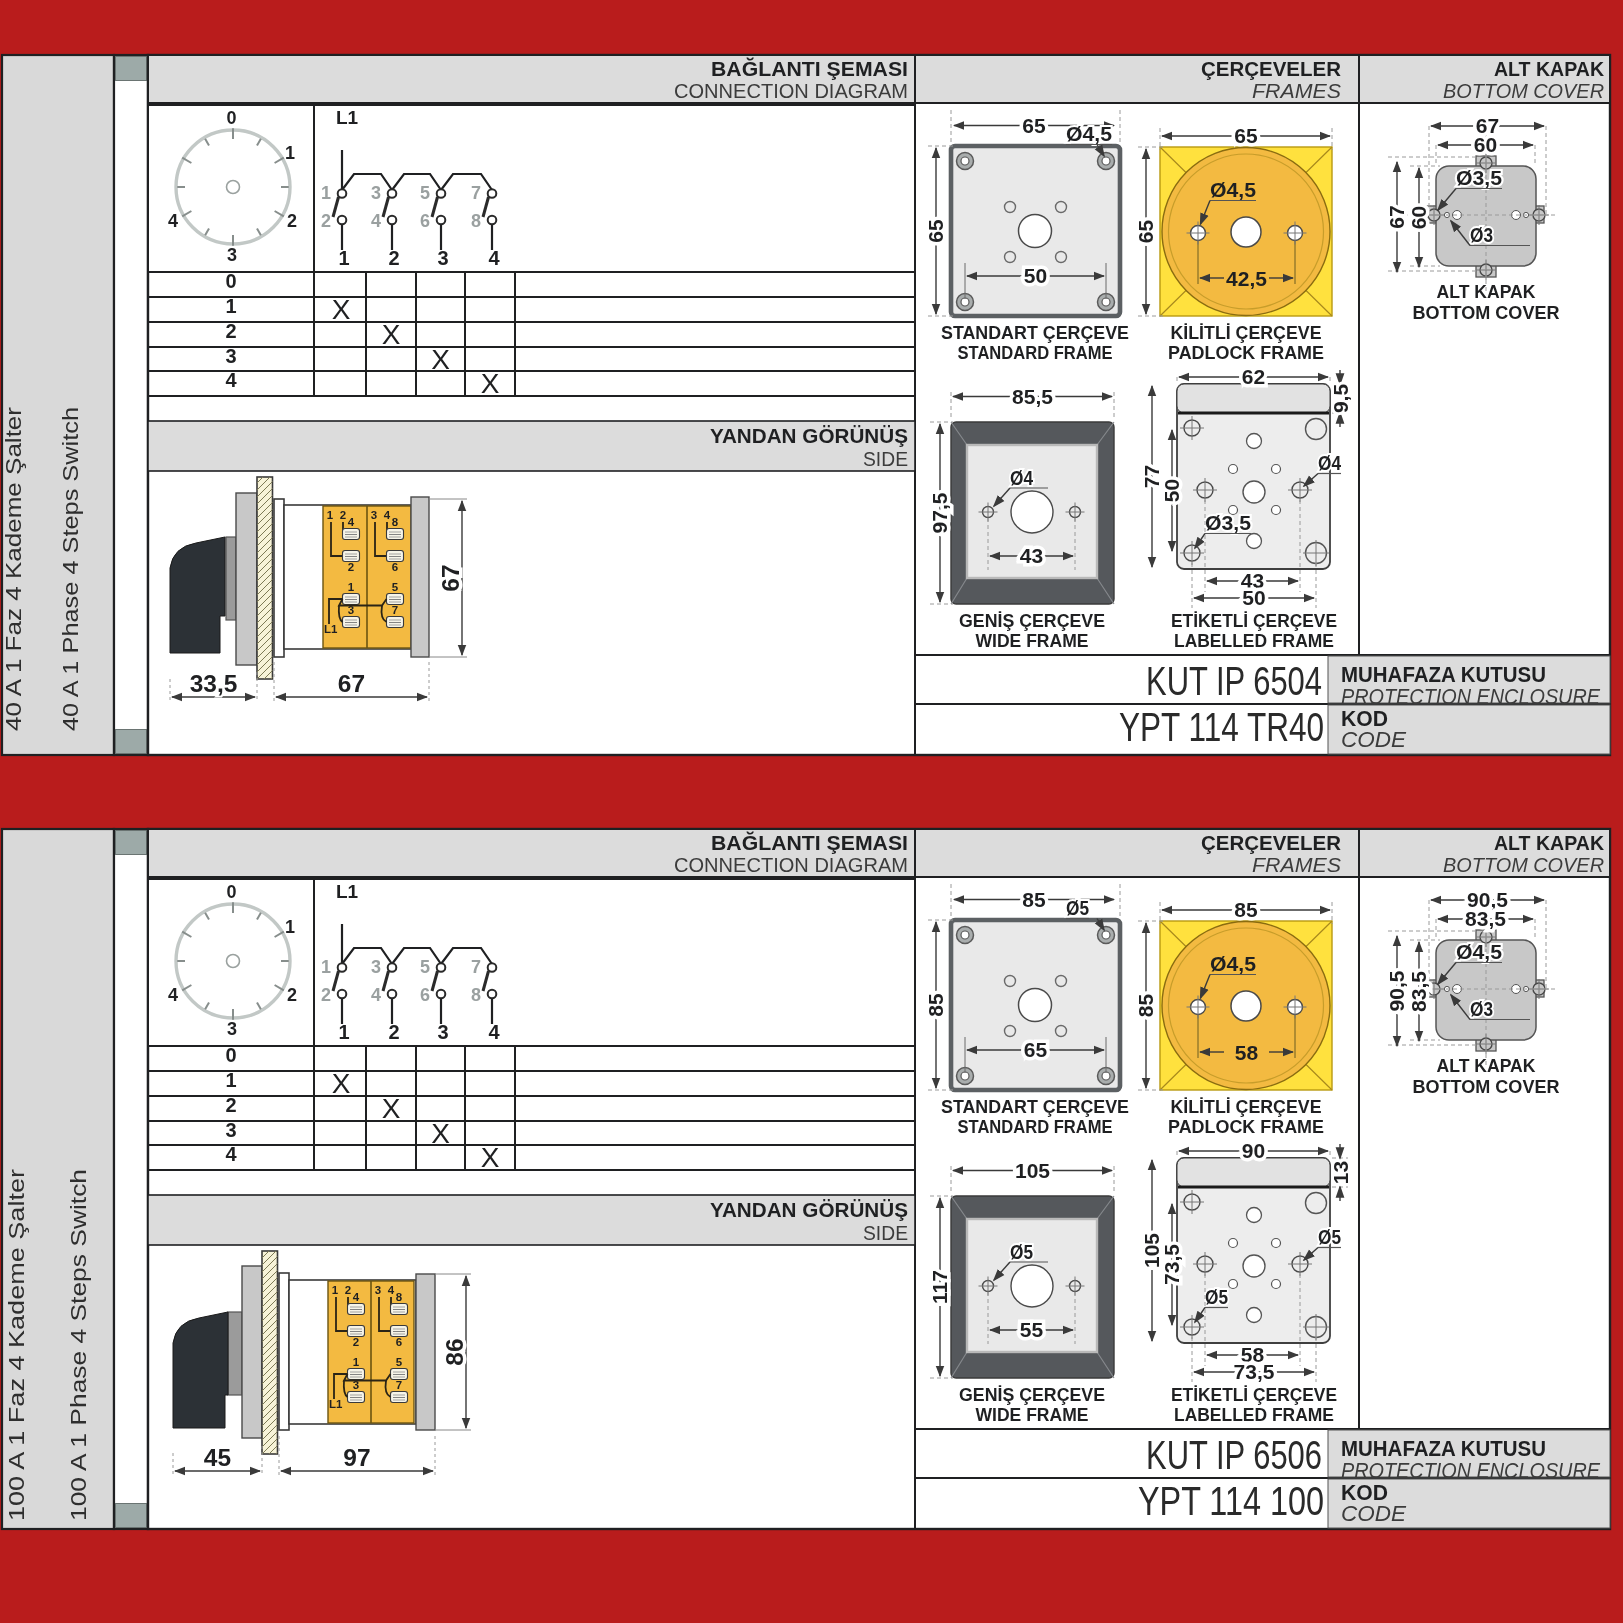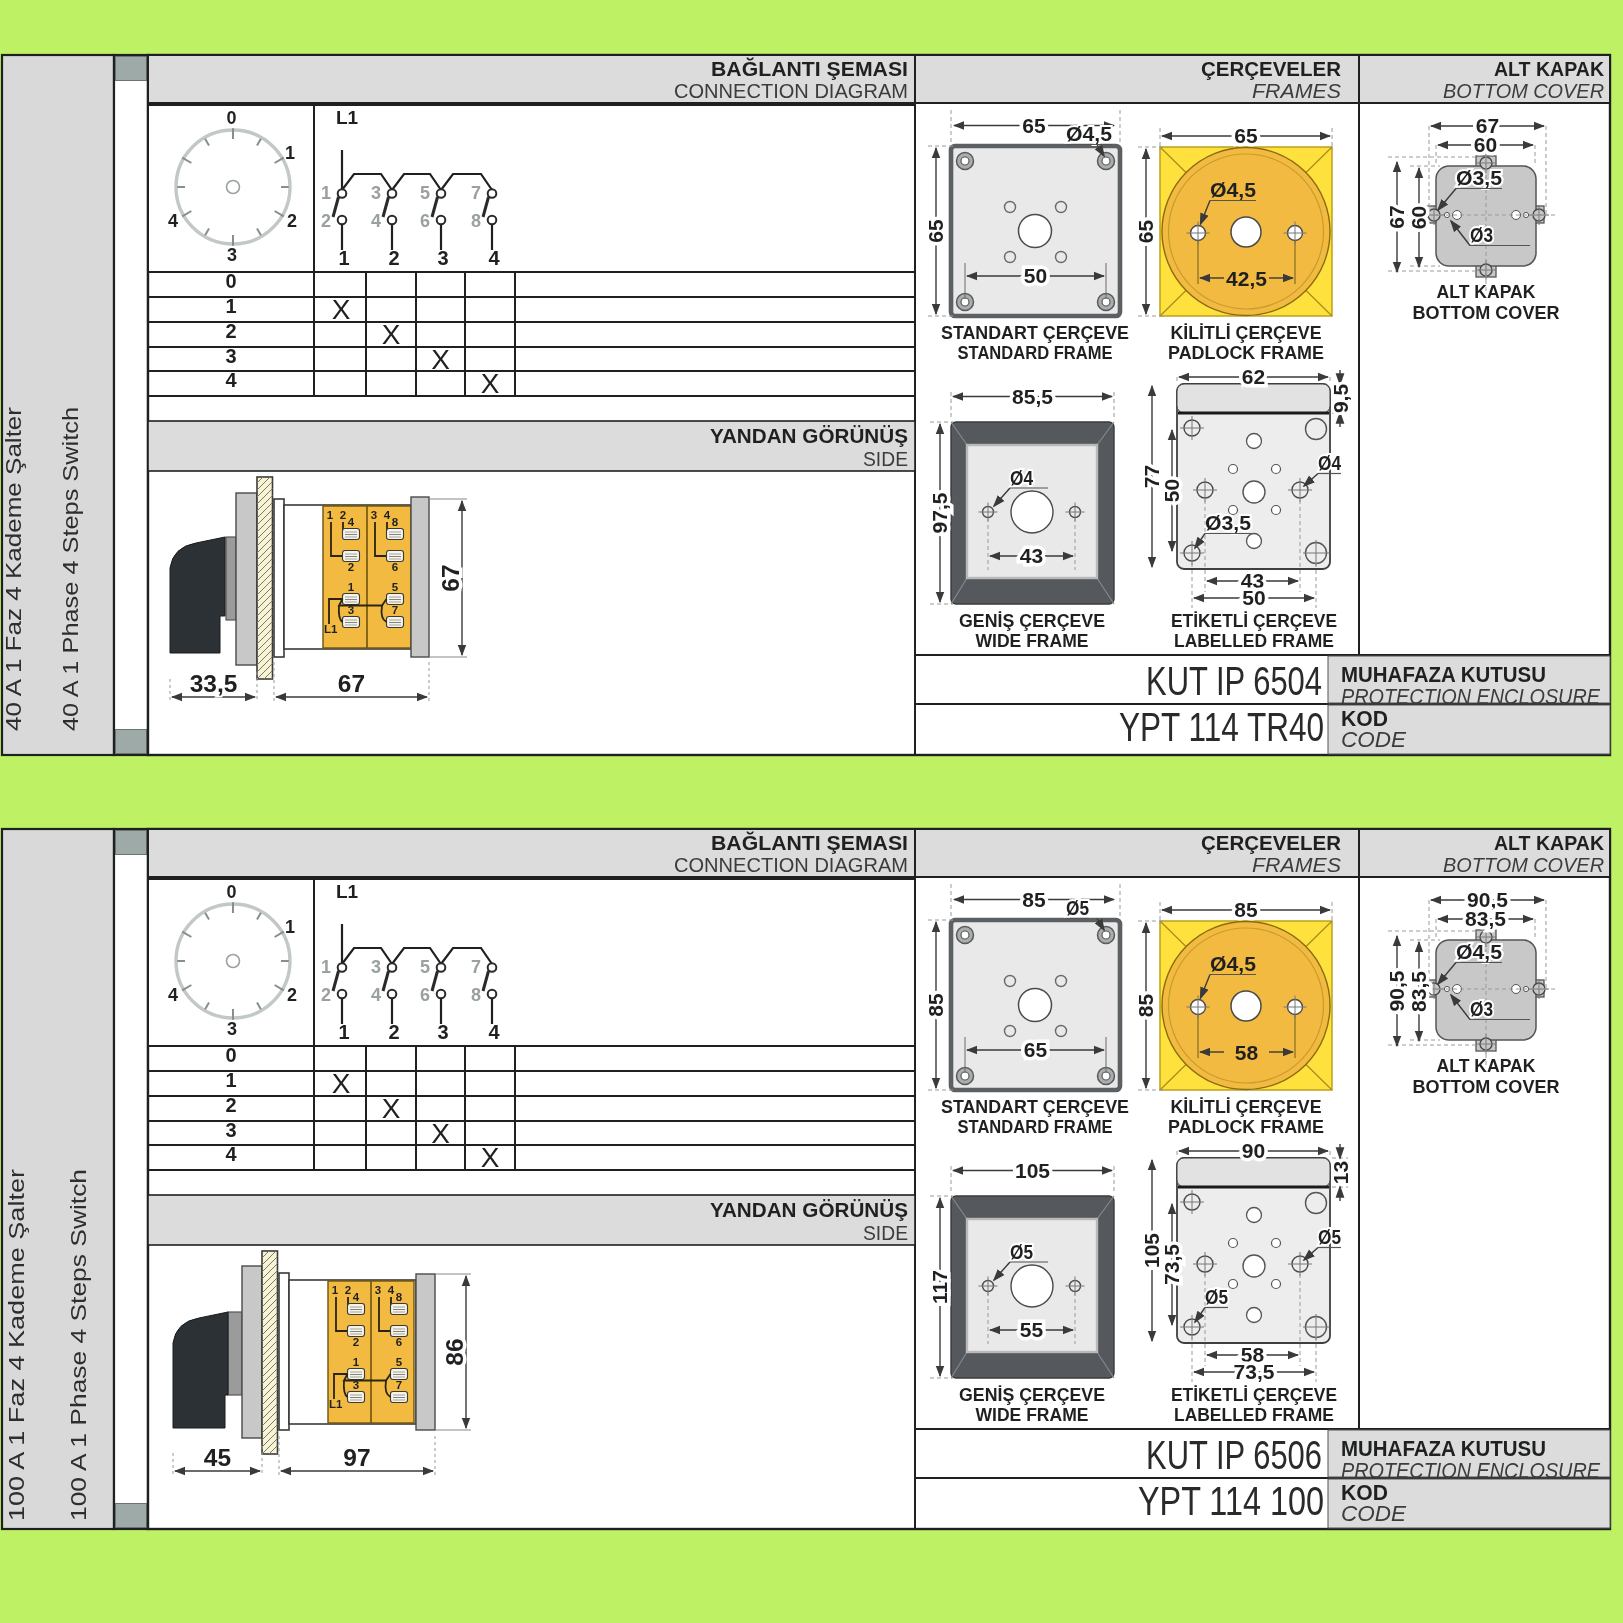"BAĞLANTI ŞEMASI" .page { background: #bef264 -> #b91c1c }
